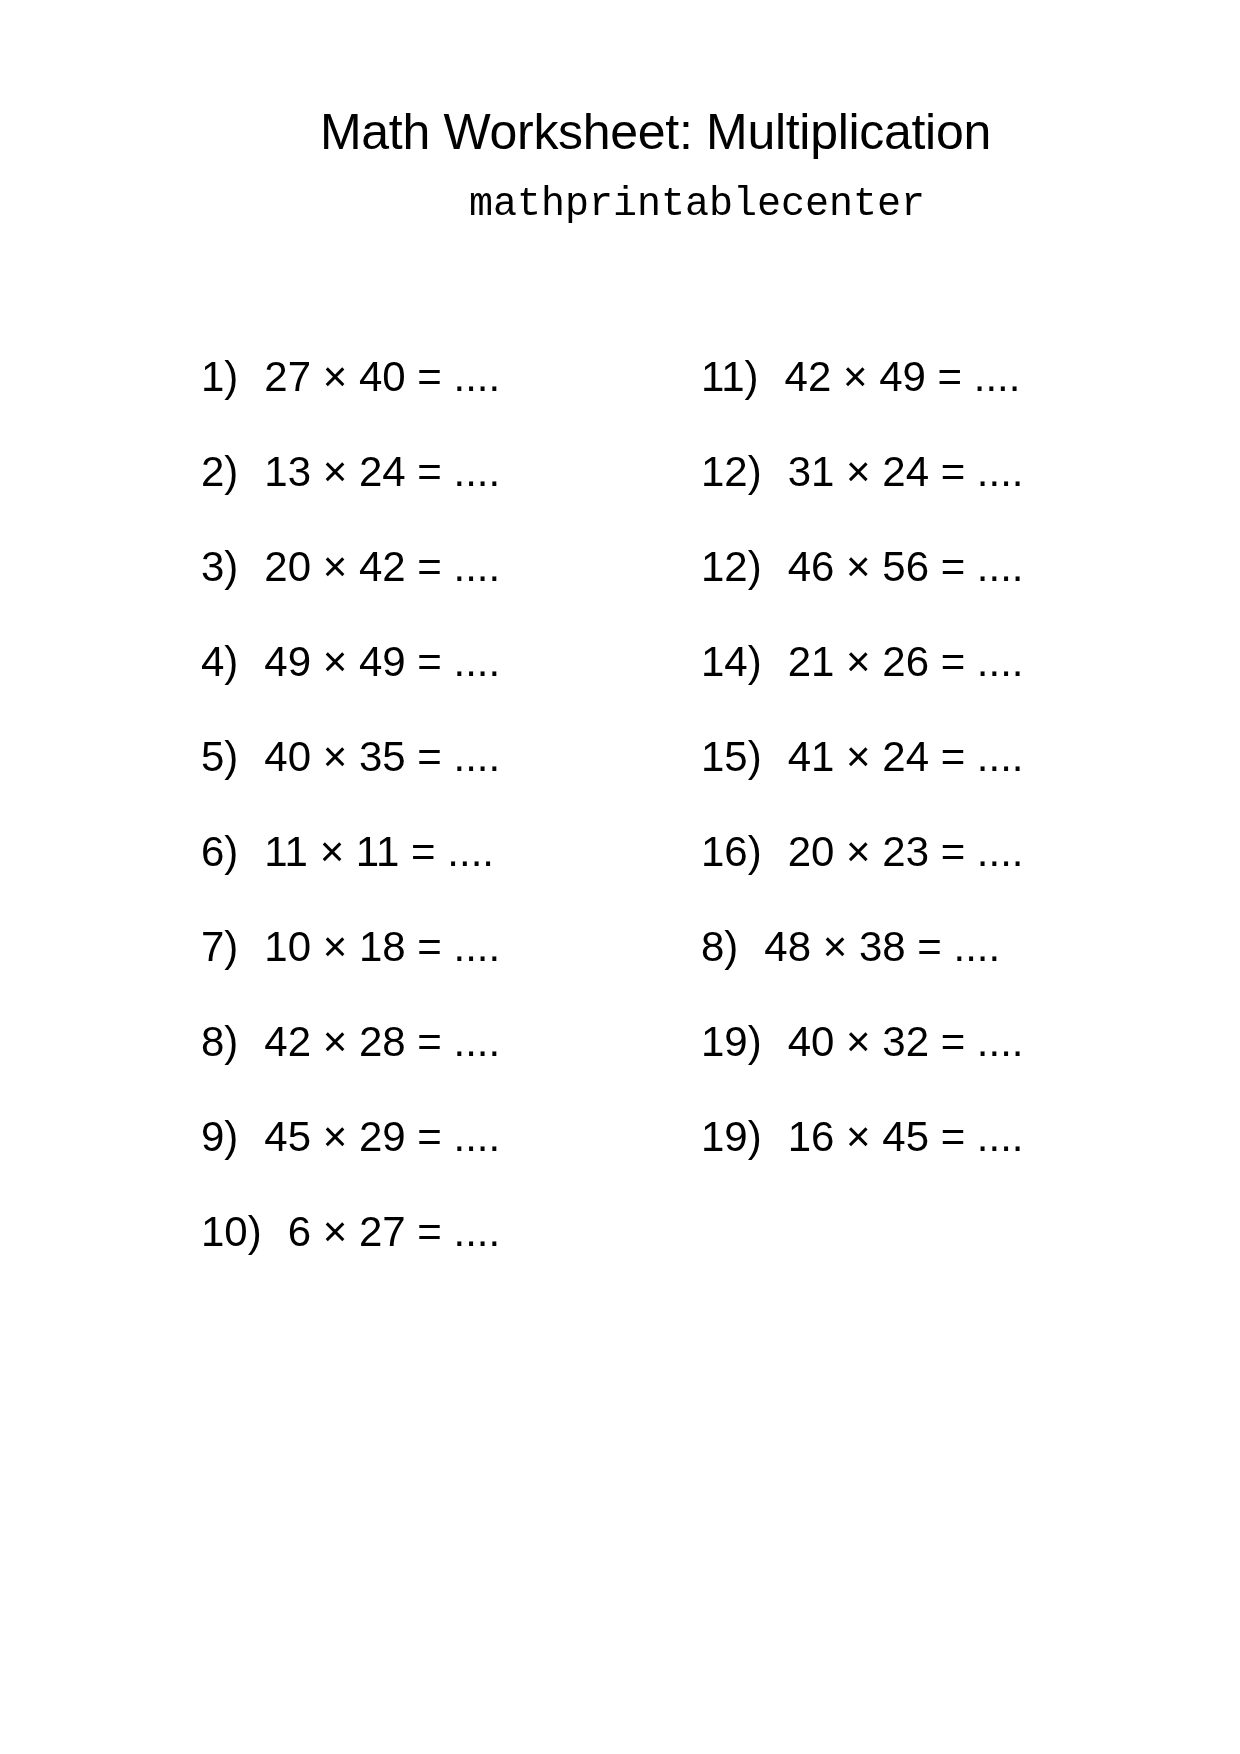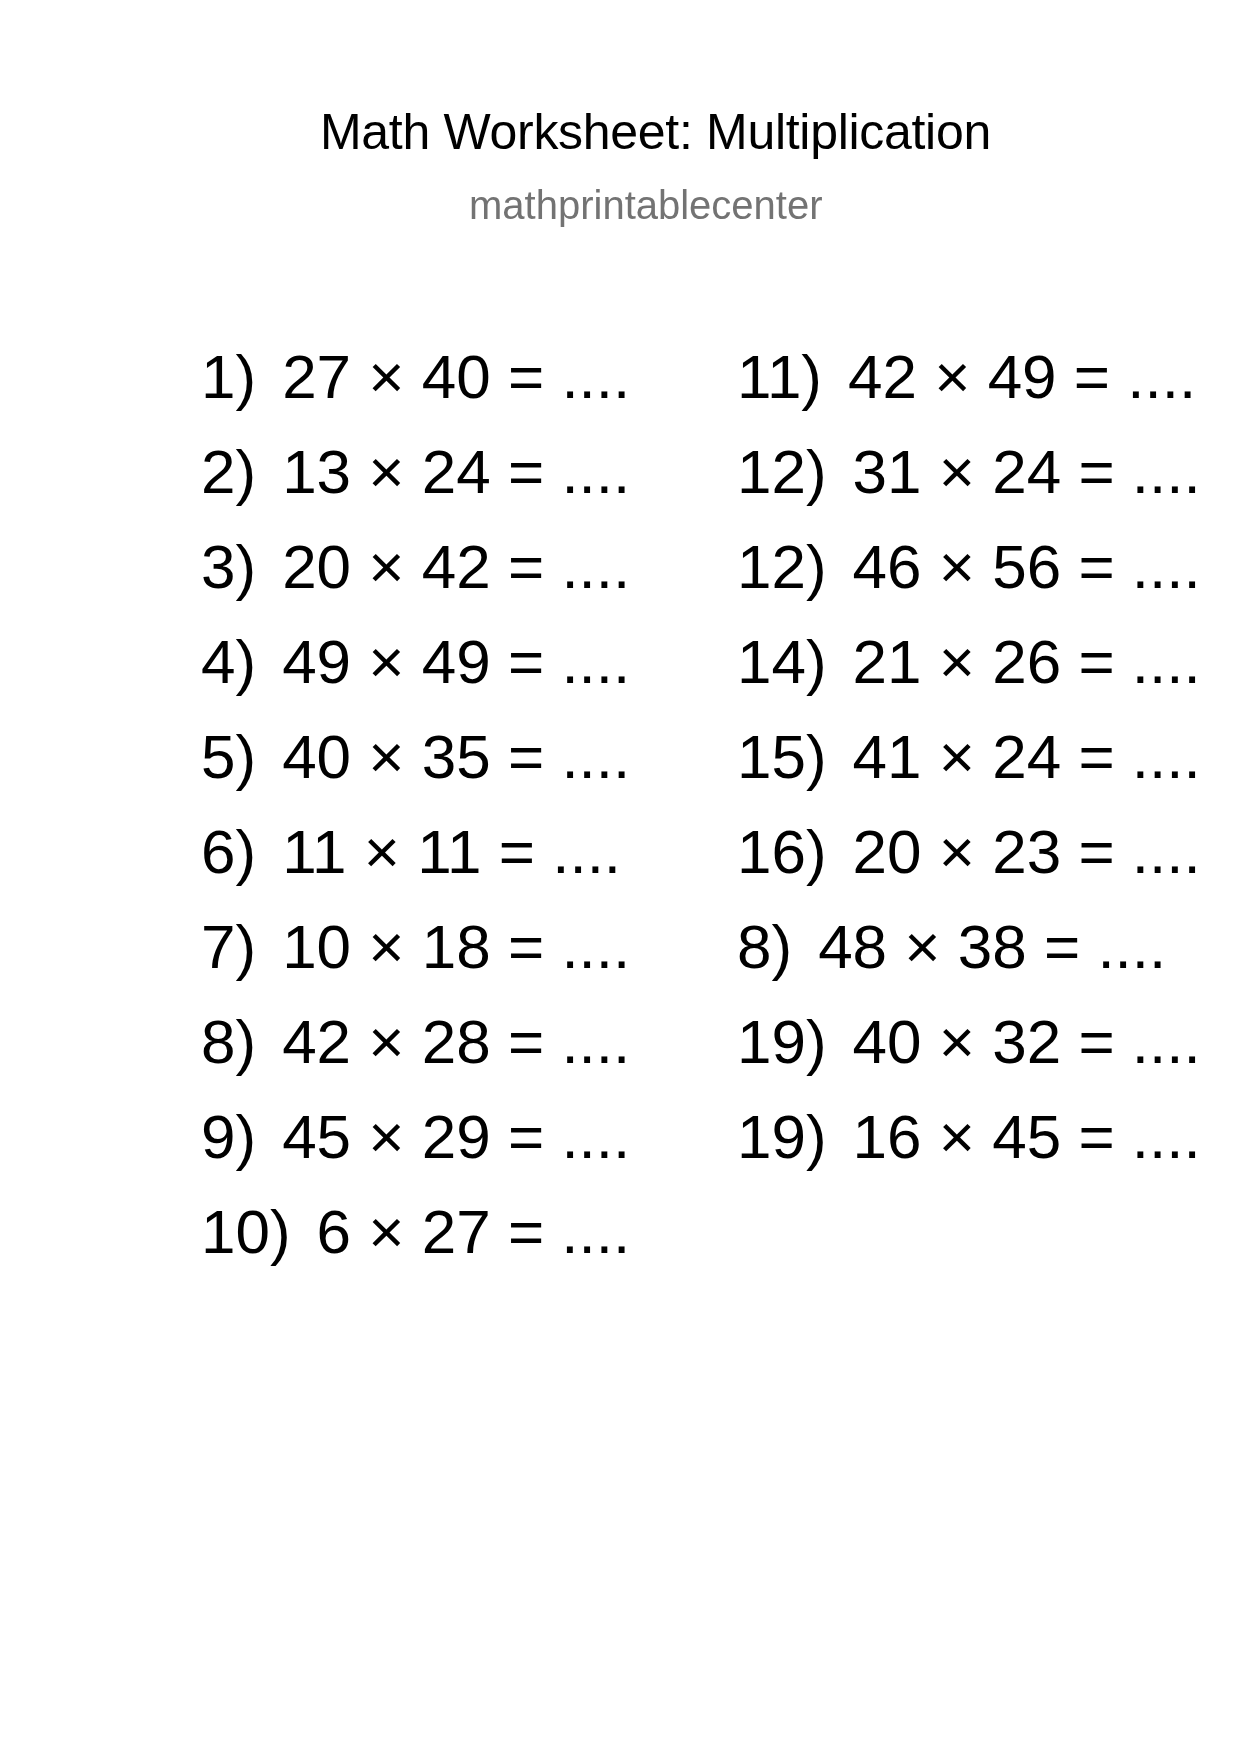"mathprintablecenter" .subtitle { color: #737373 -> #000000; font-family: none -> Liberation Mono, monospace }
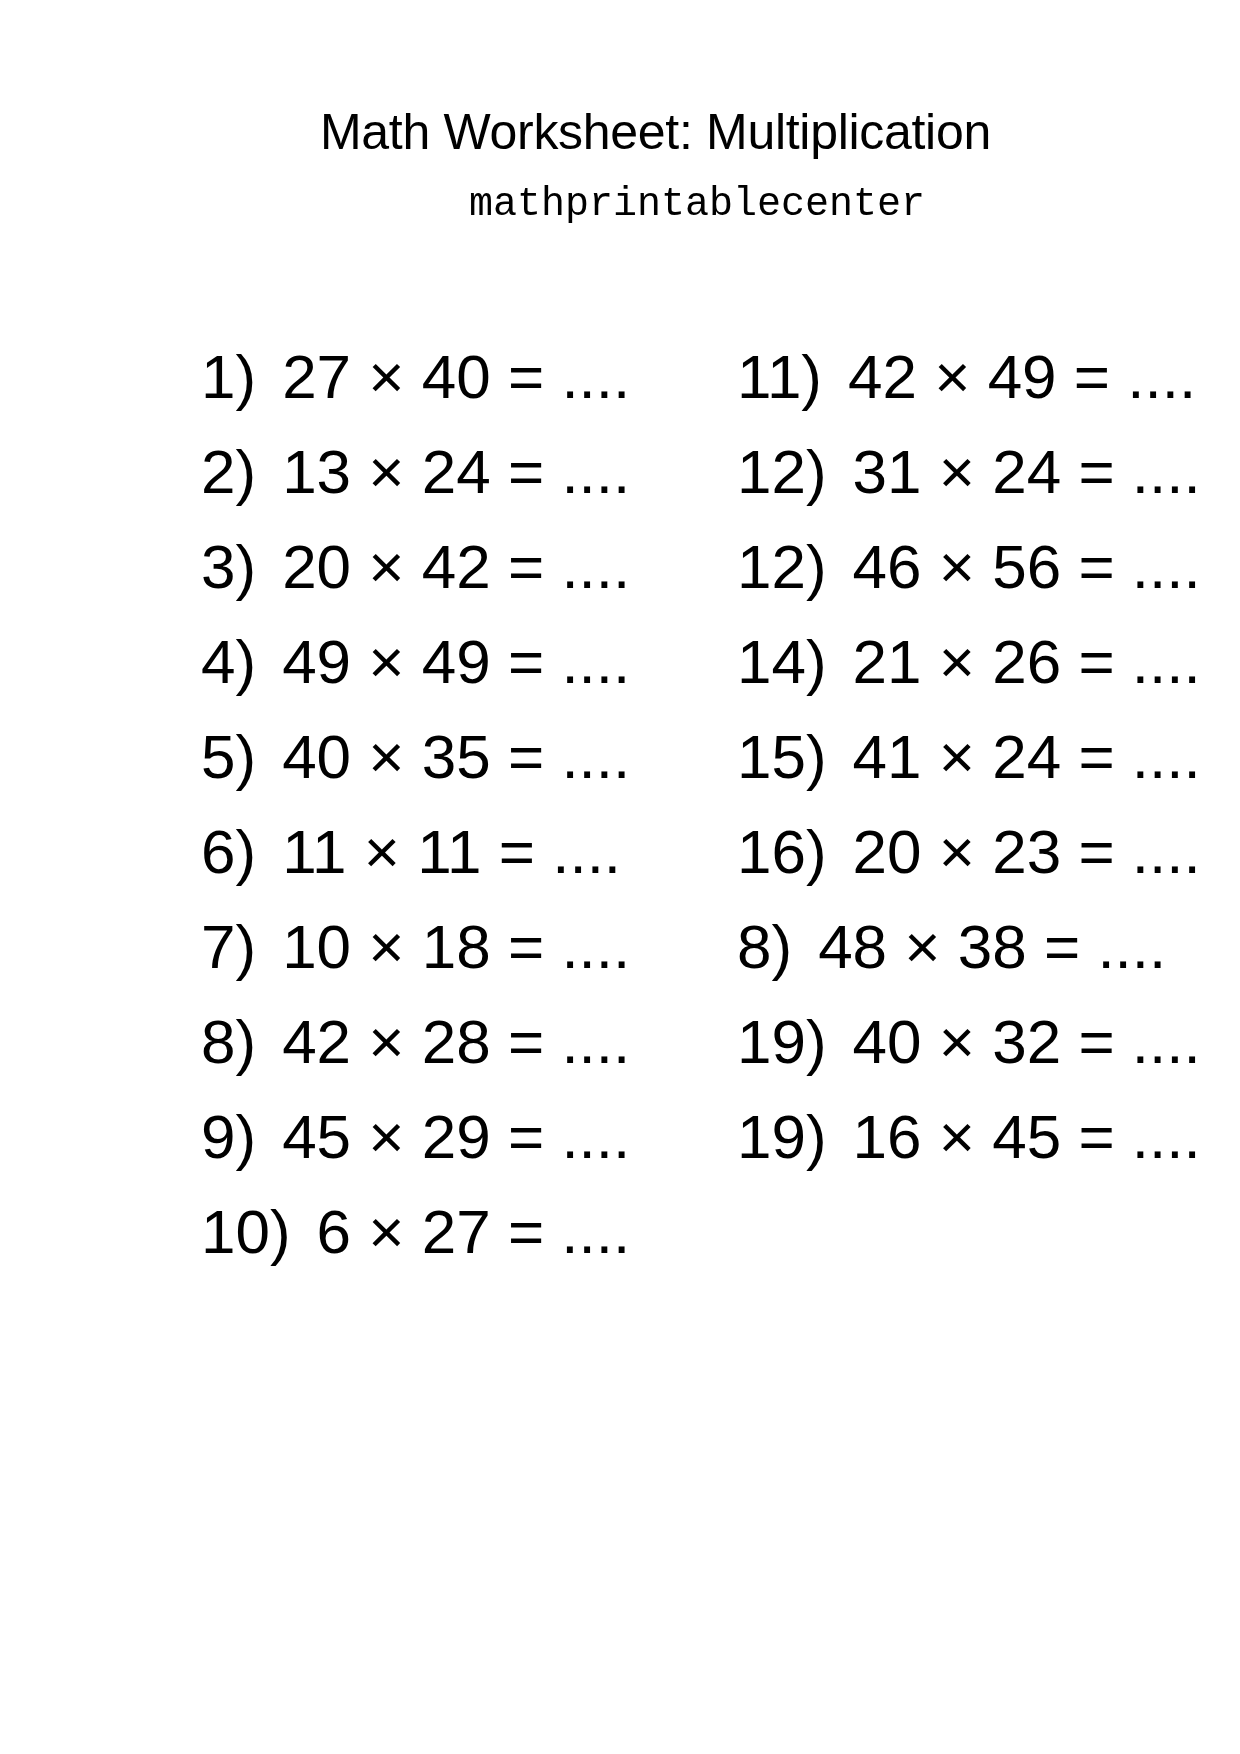"1) 27 × 40 =" .problem { font-size: 62px -> 42px }
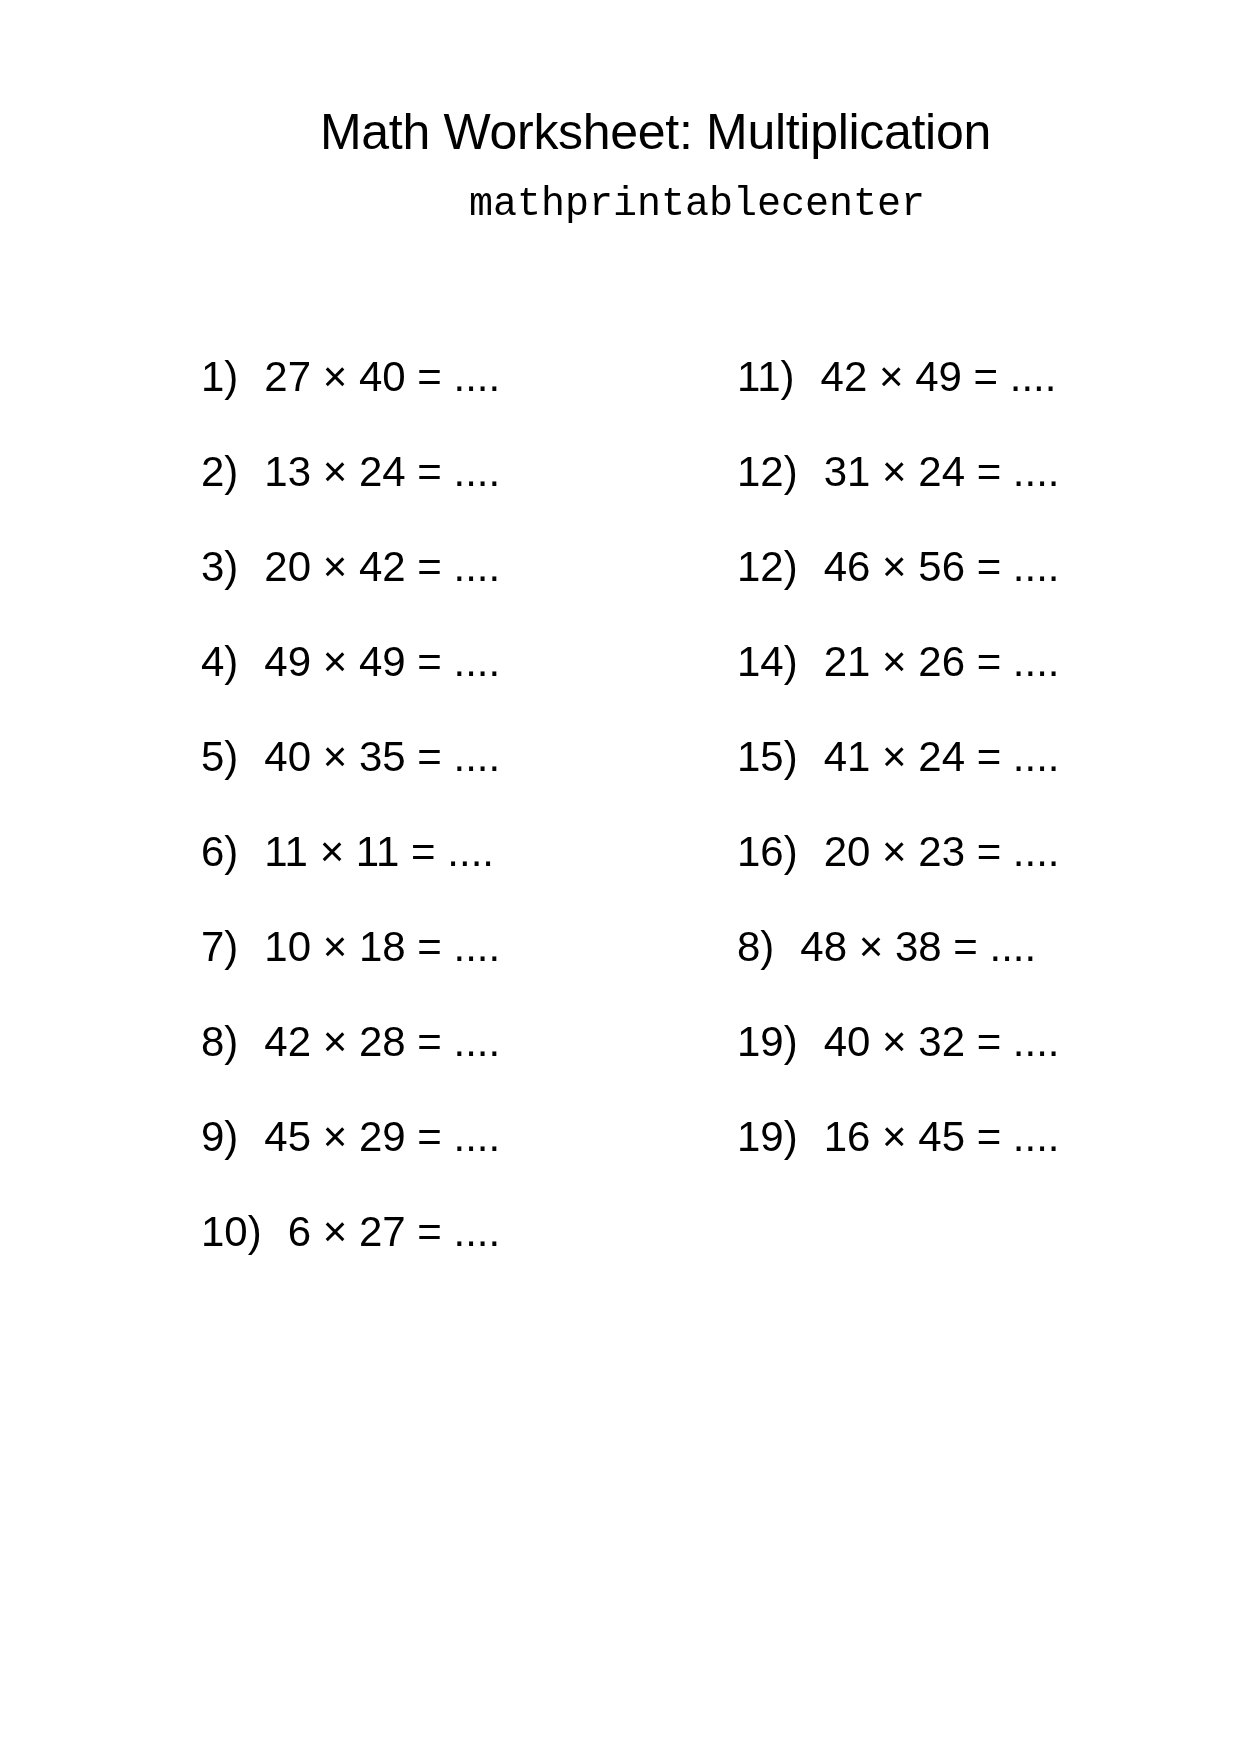"11) 42 × 49 =" .col-right { left: 737px -> 701px }
